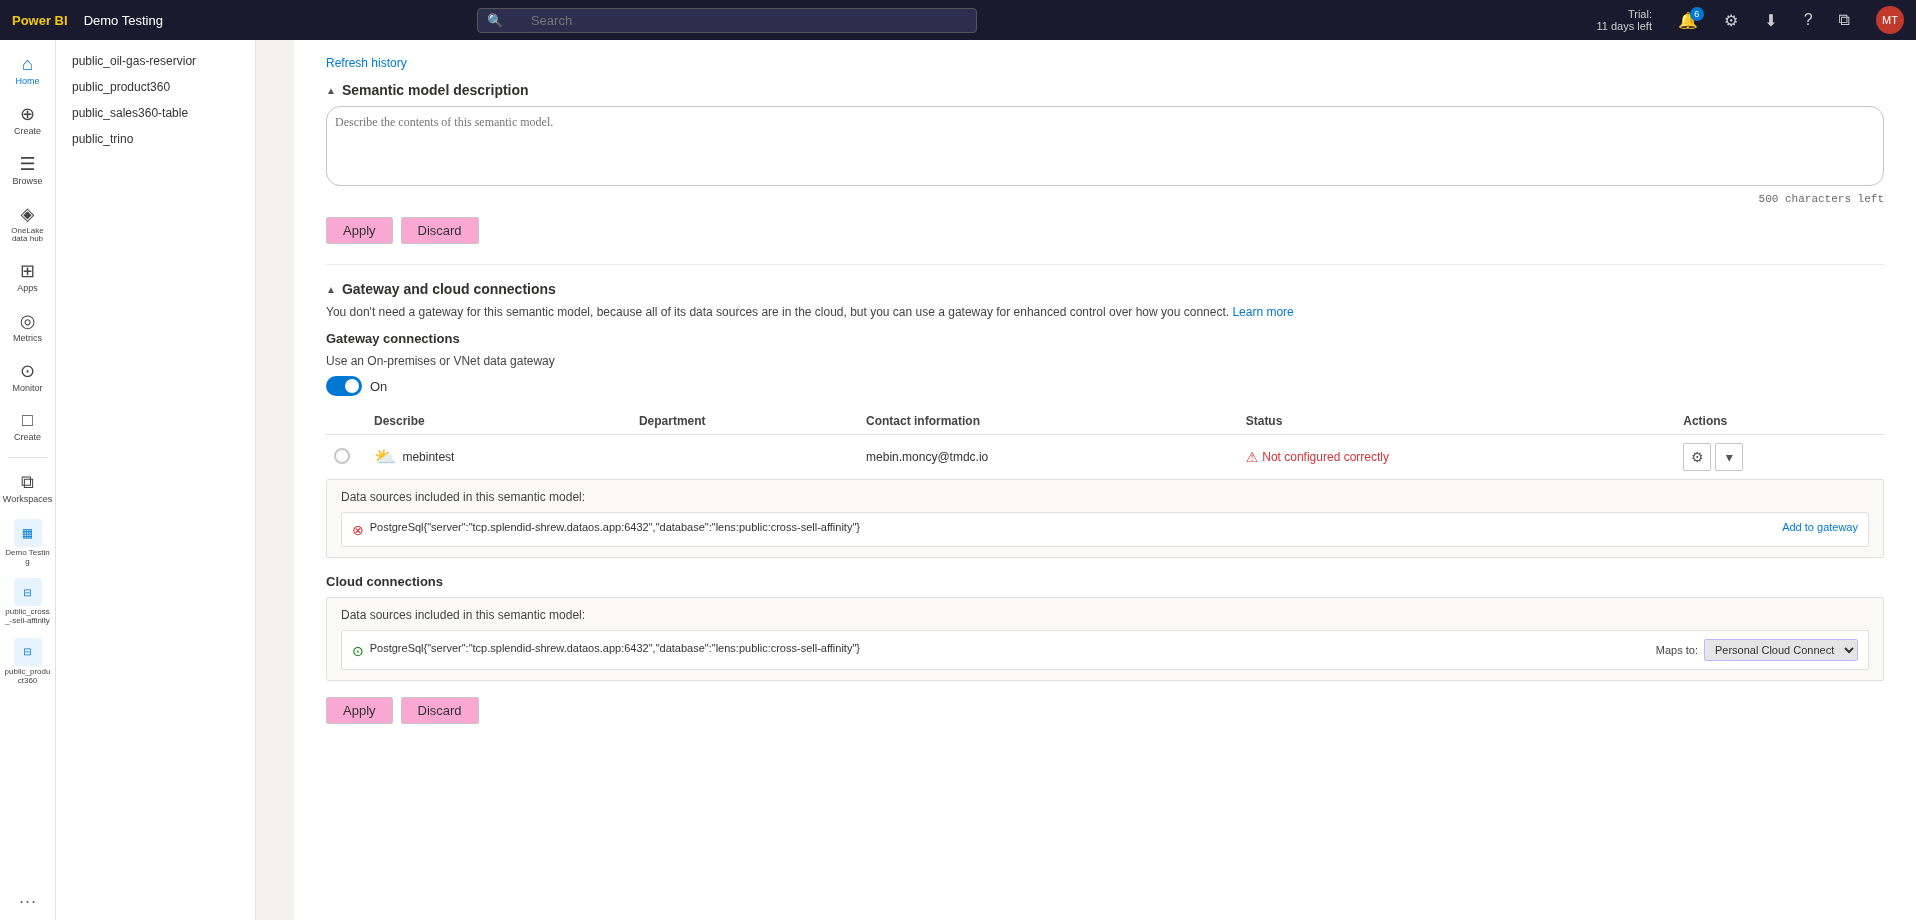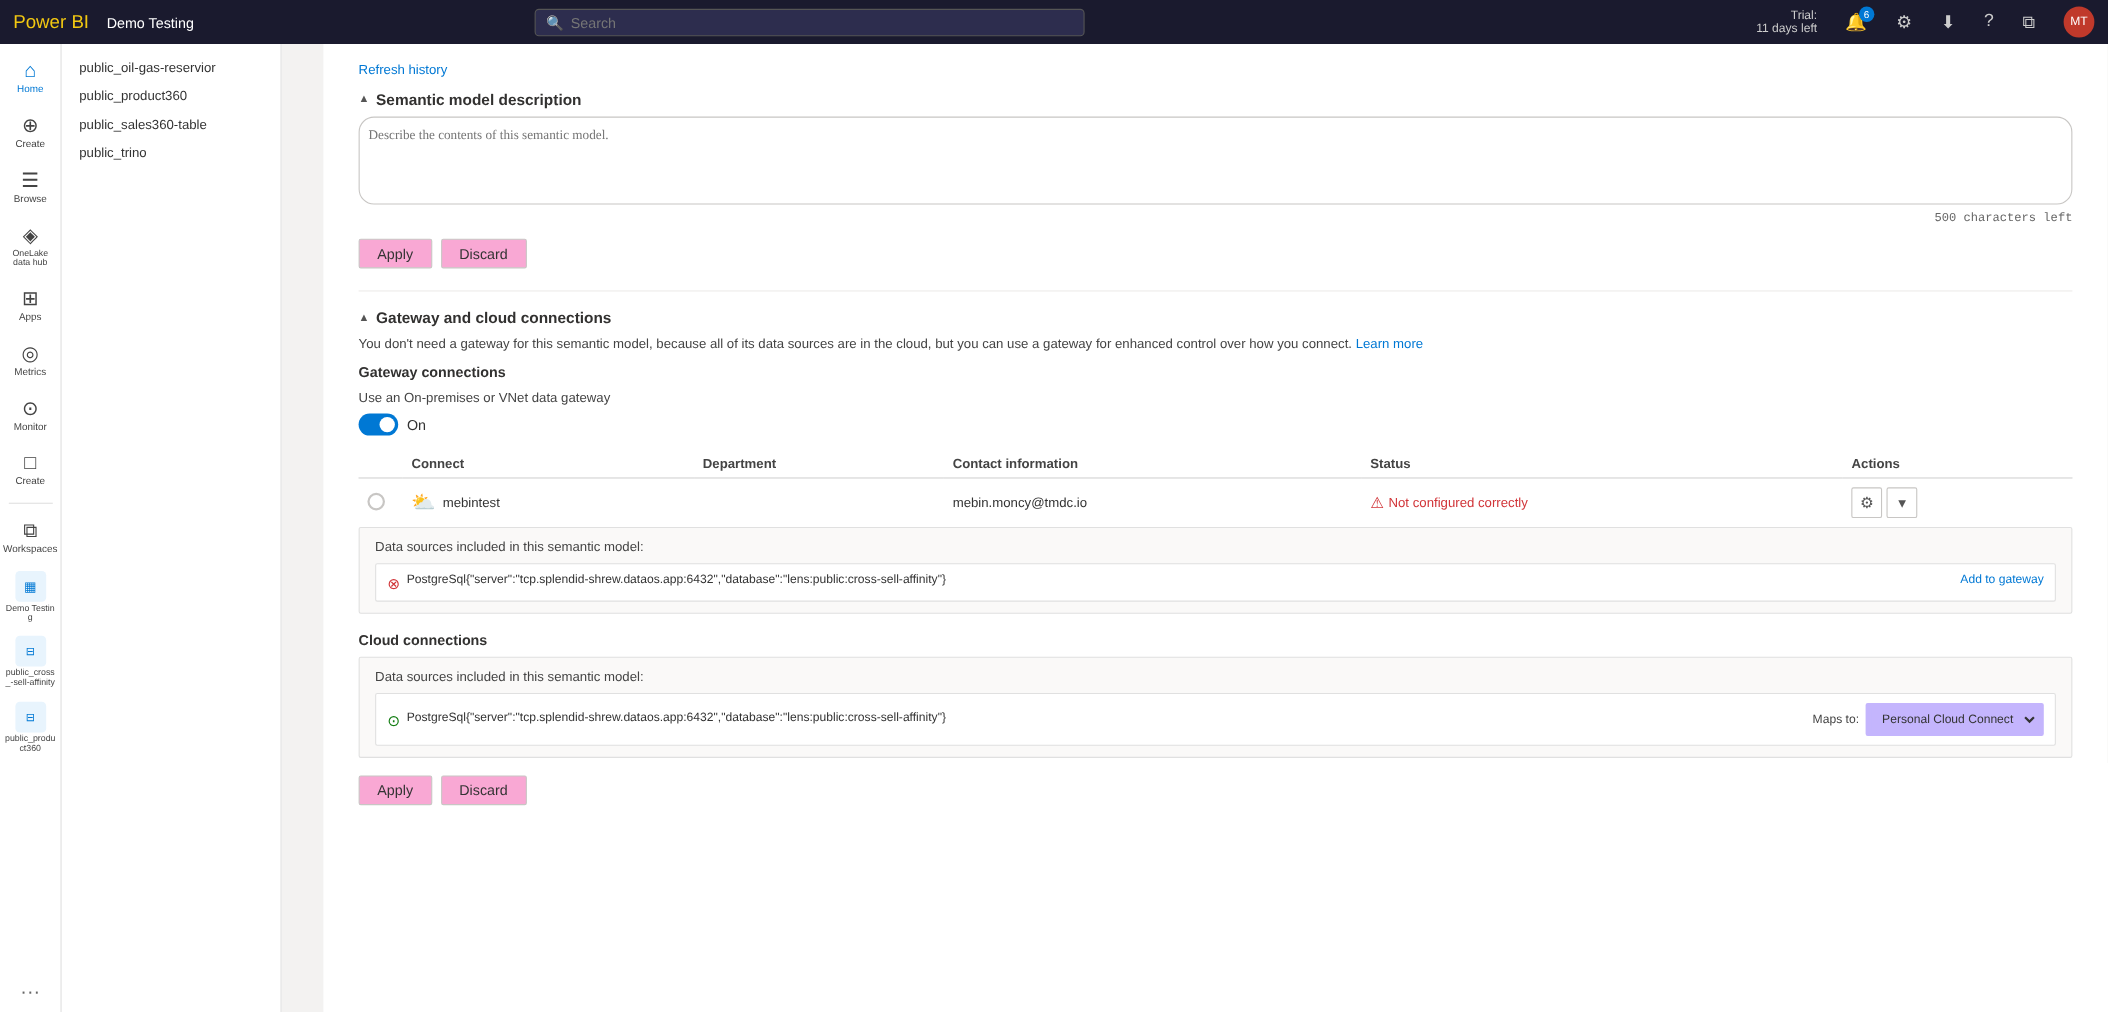"Power BI" .topbar-logo { font-size: 17px -> 13px; font-weight: 400 -> 700 }
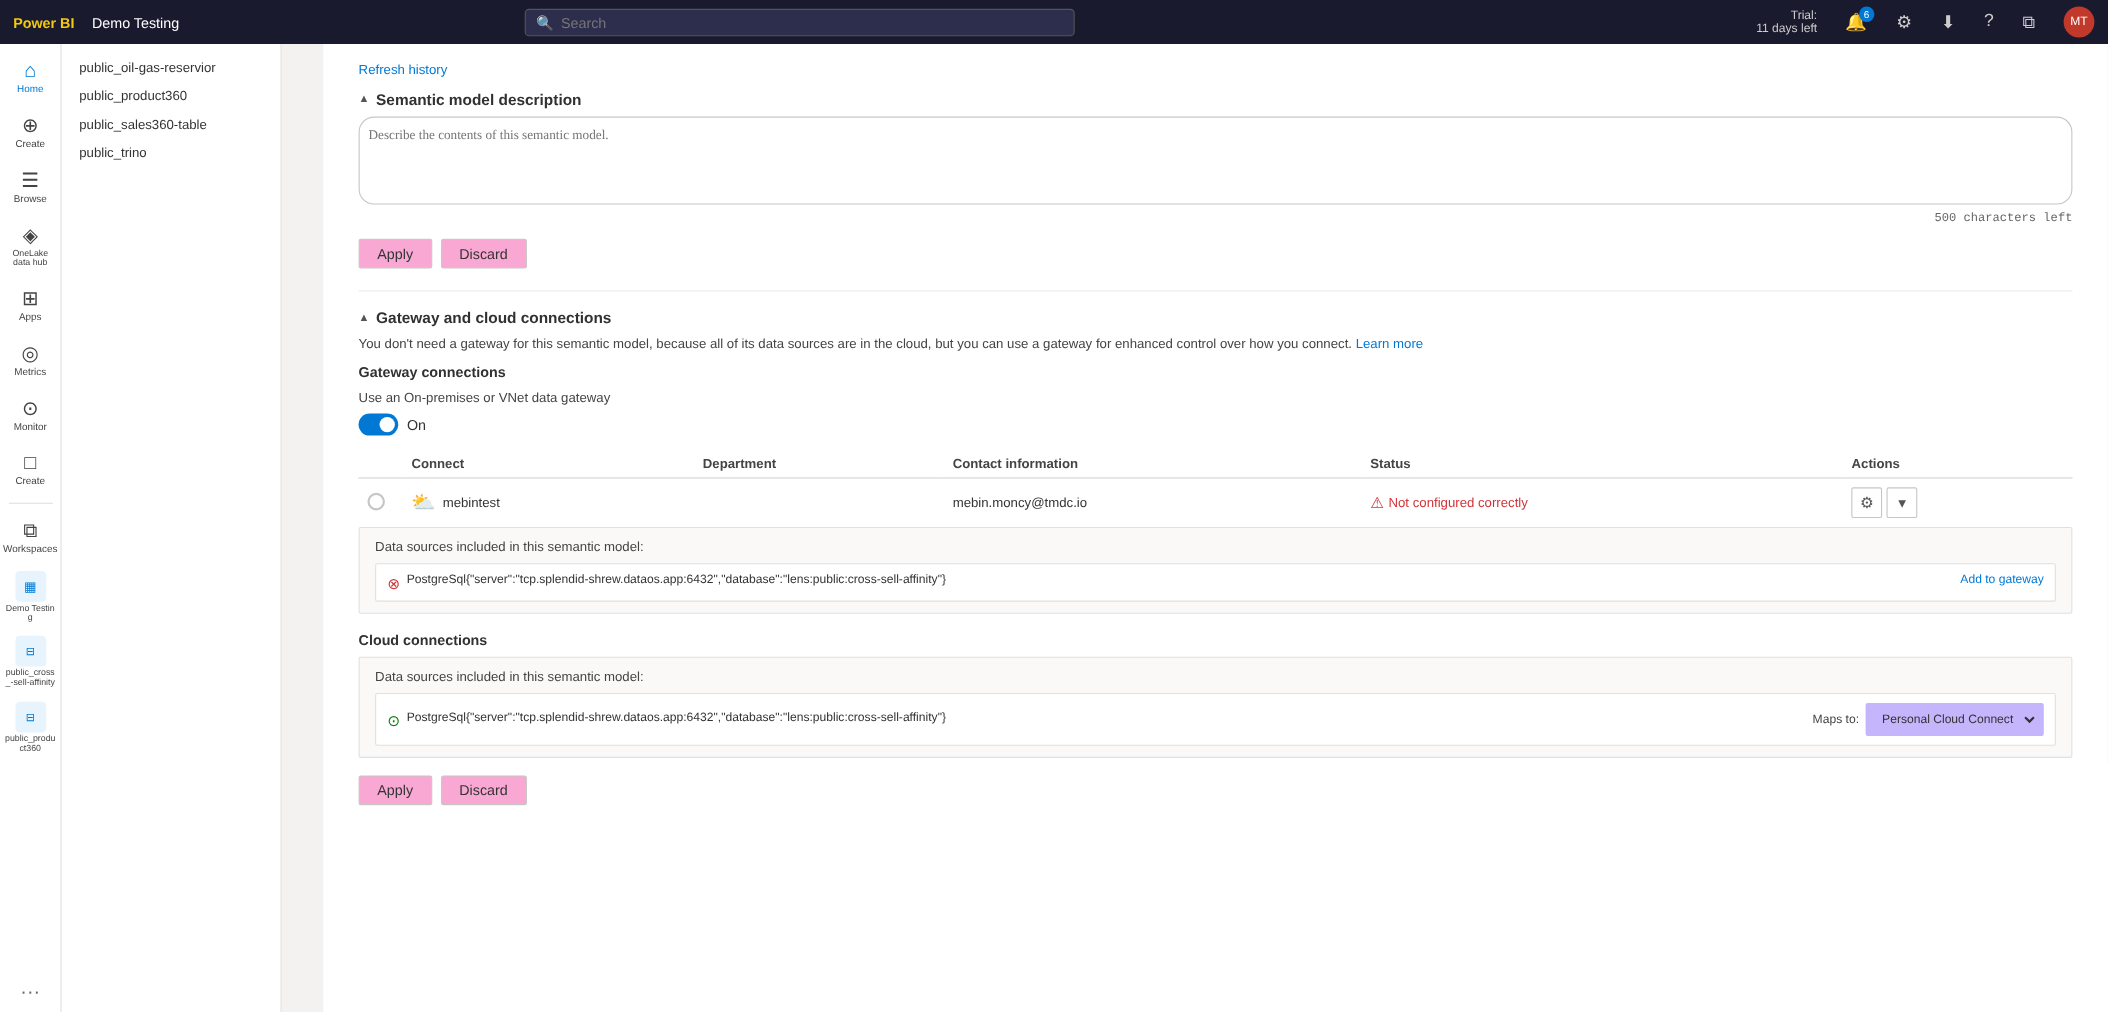"Search" .topbar-search input { margin-left: none -> 21px }
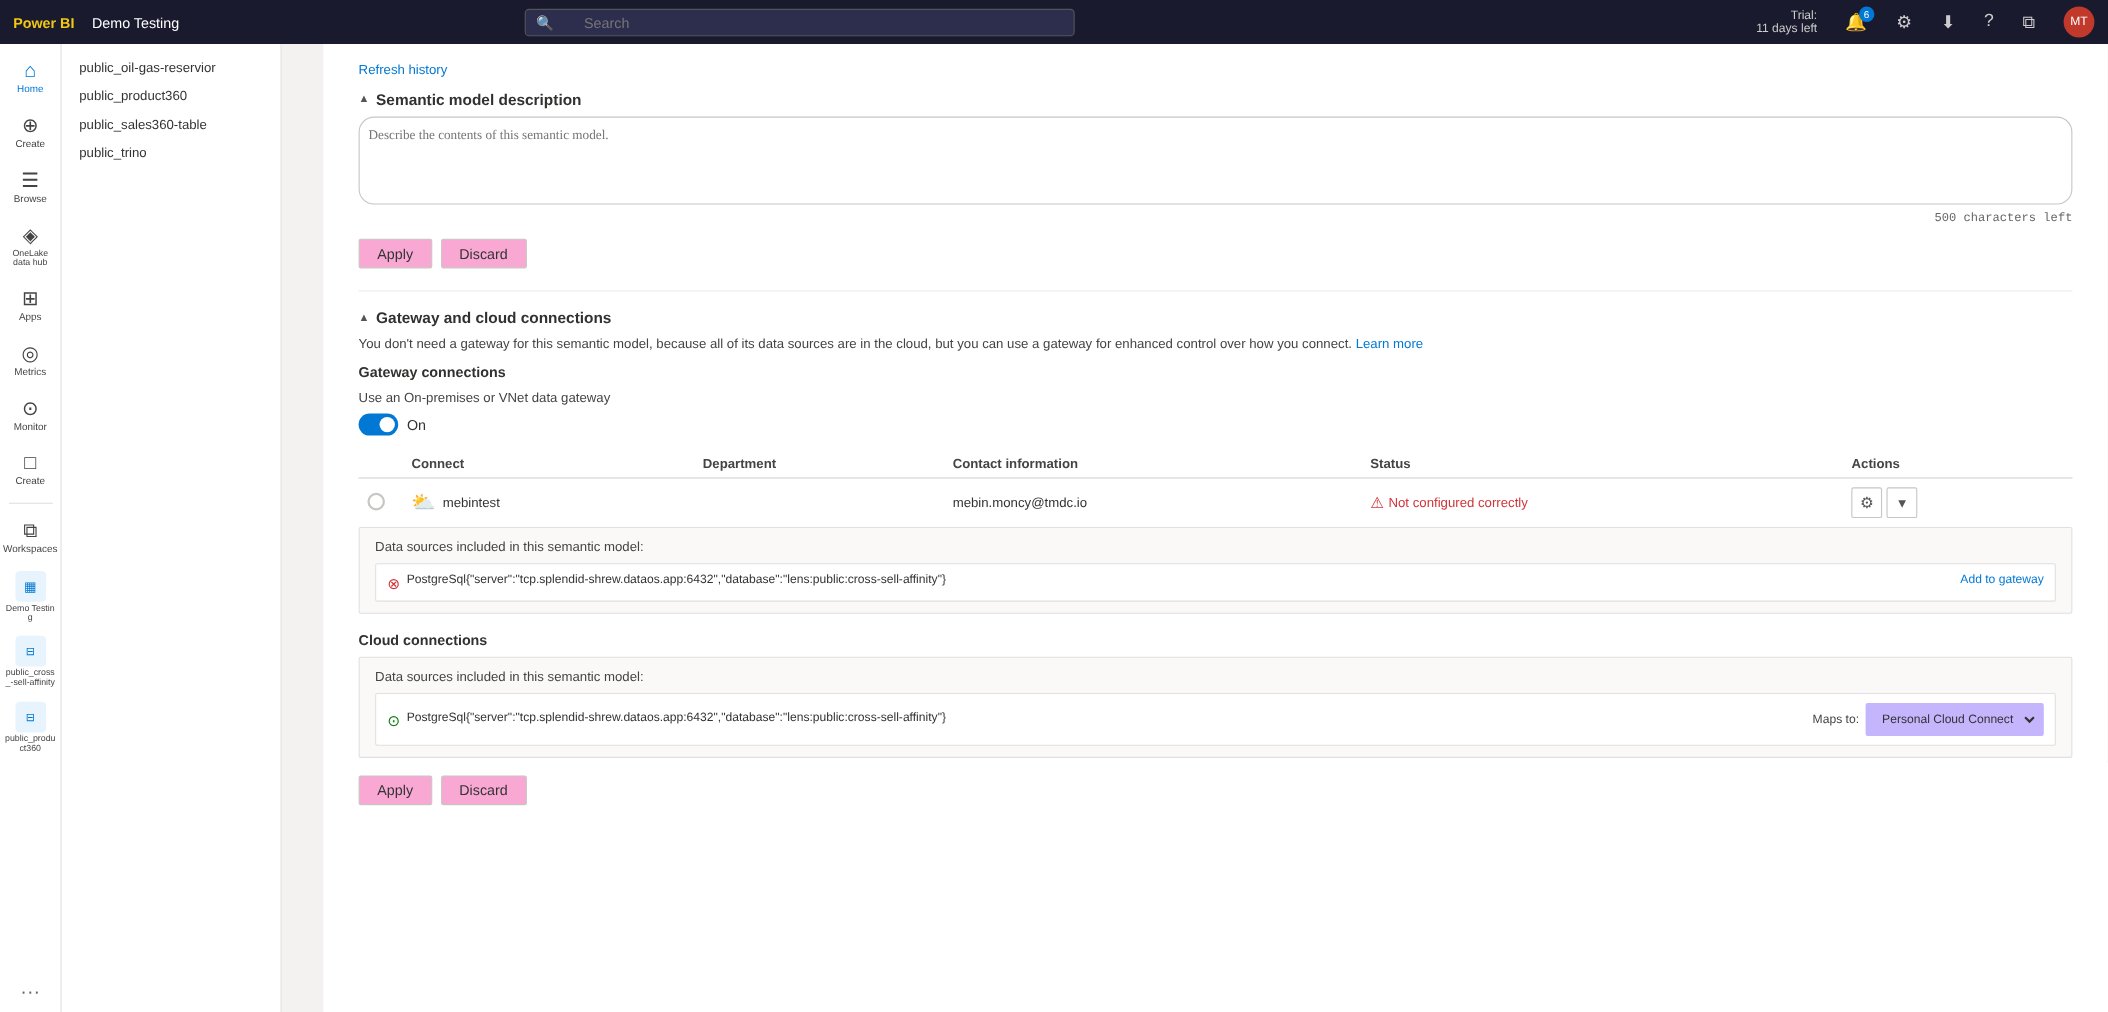"Connect" th { text: Connect -> Describe }
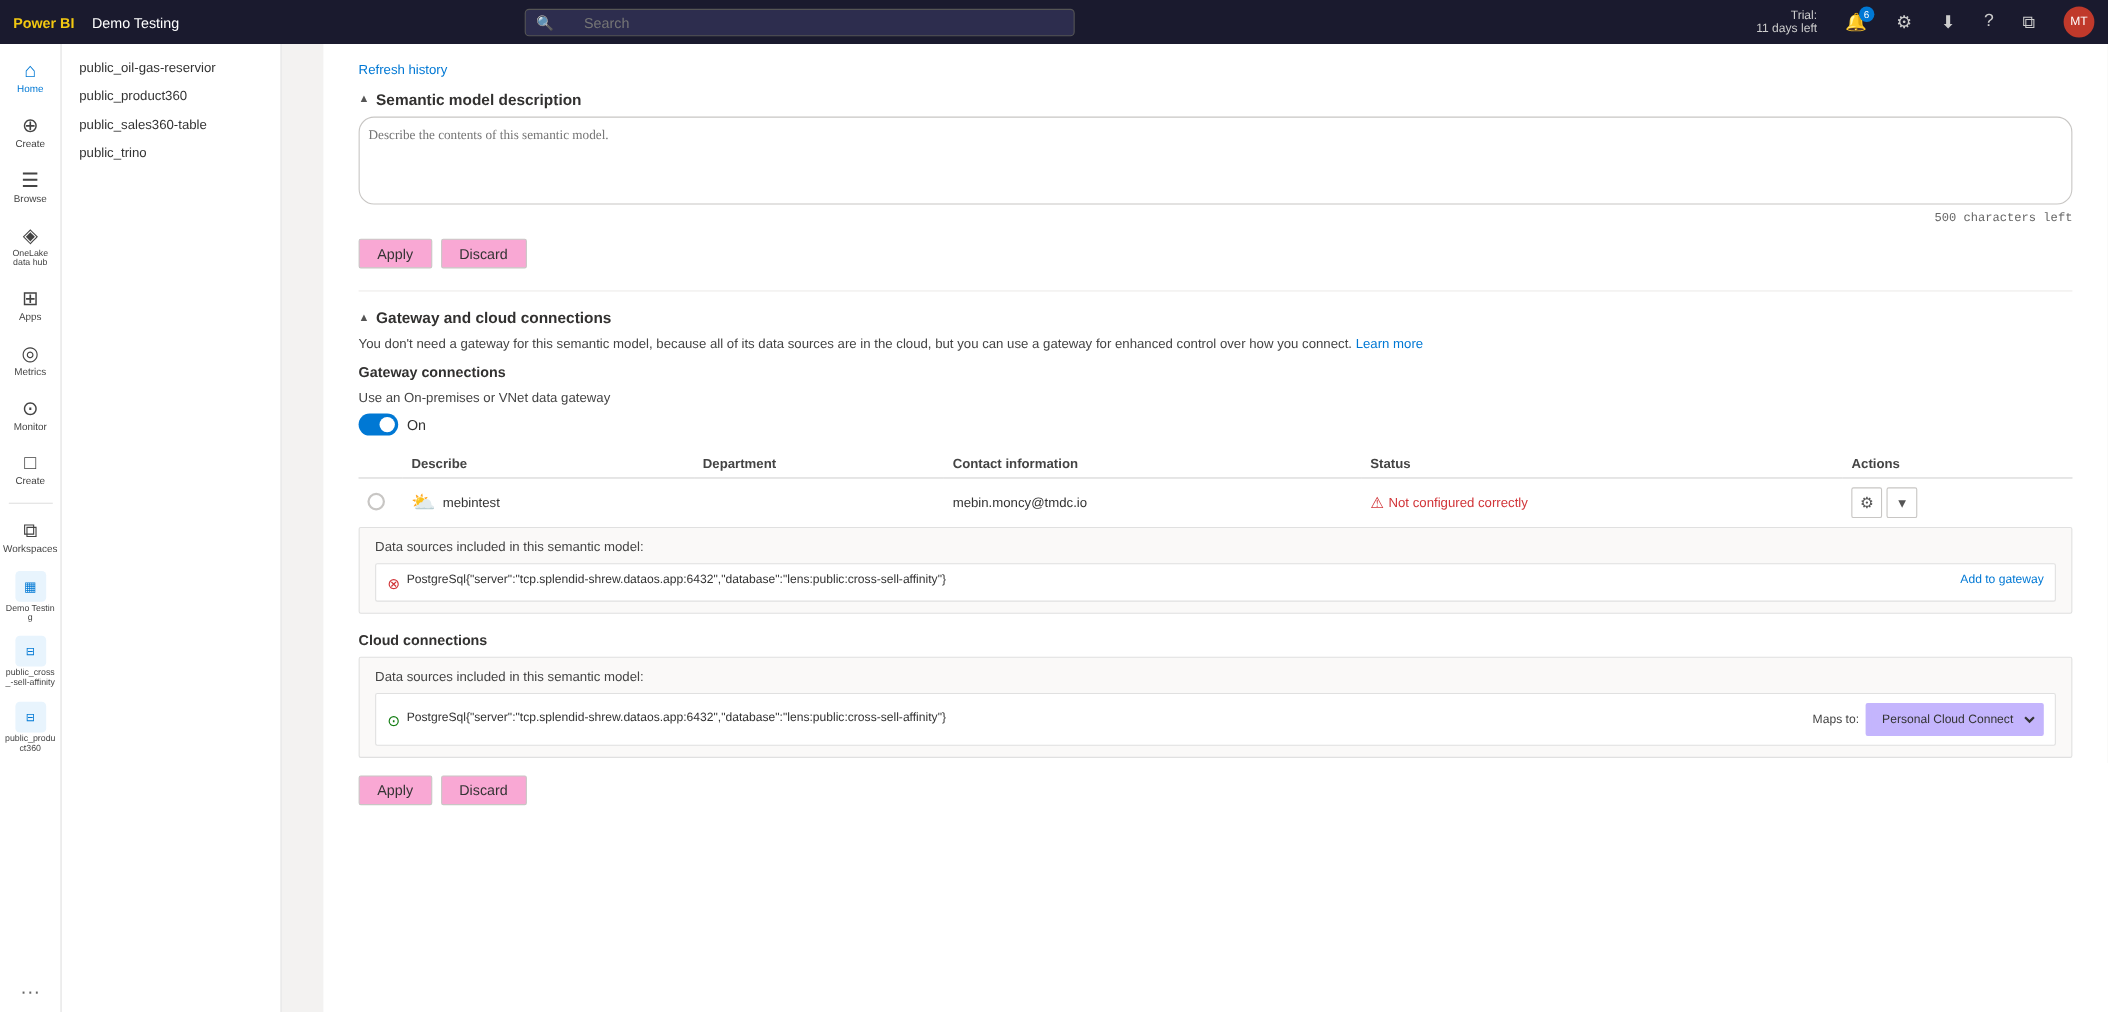"Personal Cloud Connect" .maps-select { background: #c4b5fd -> #e5e5e5; border: 5px solid #c4b5fd -> 1px solid #c4b5fd }
